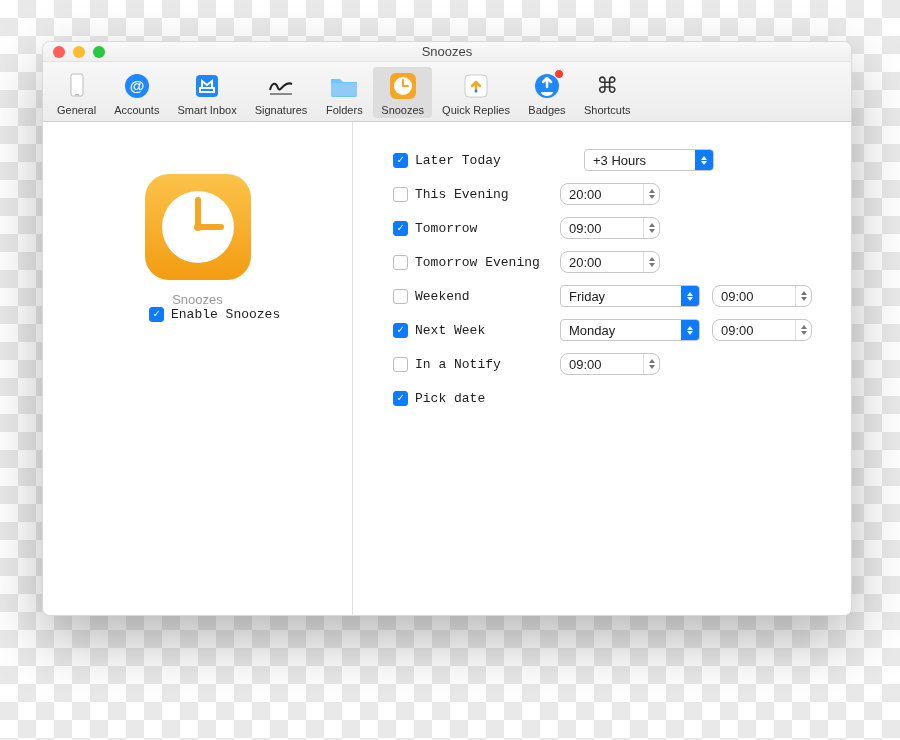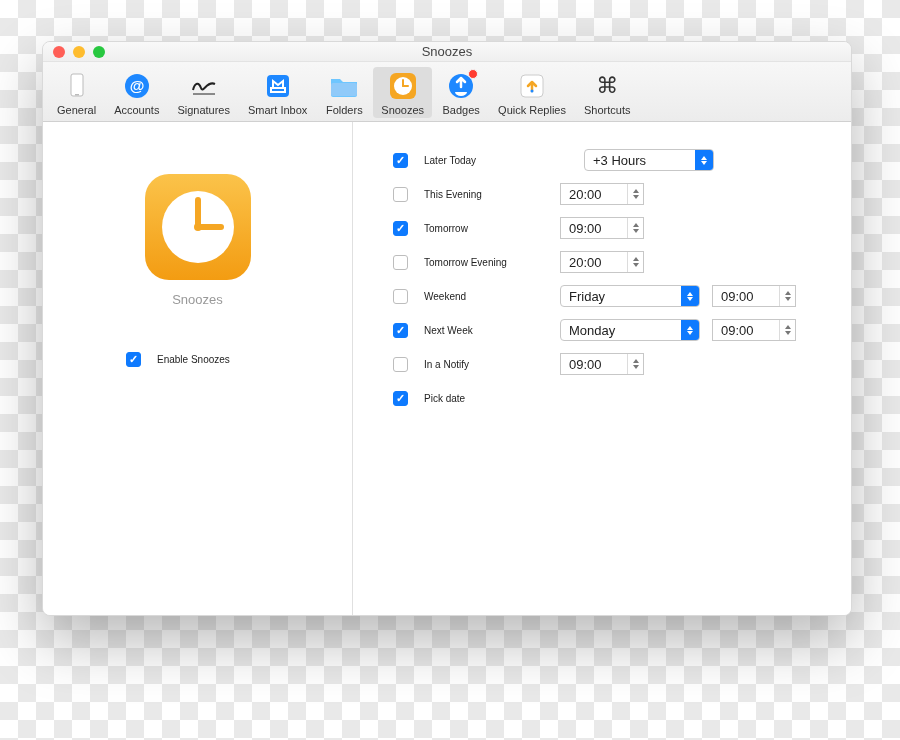"Signatures" div.tb-item { order: before "Smart Inbox" -> after "Smart Inbox" }
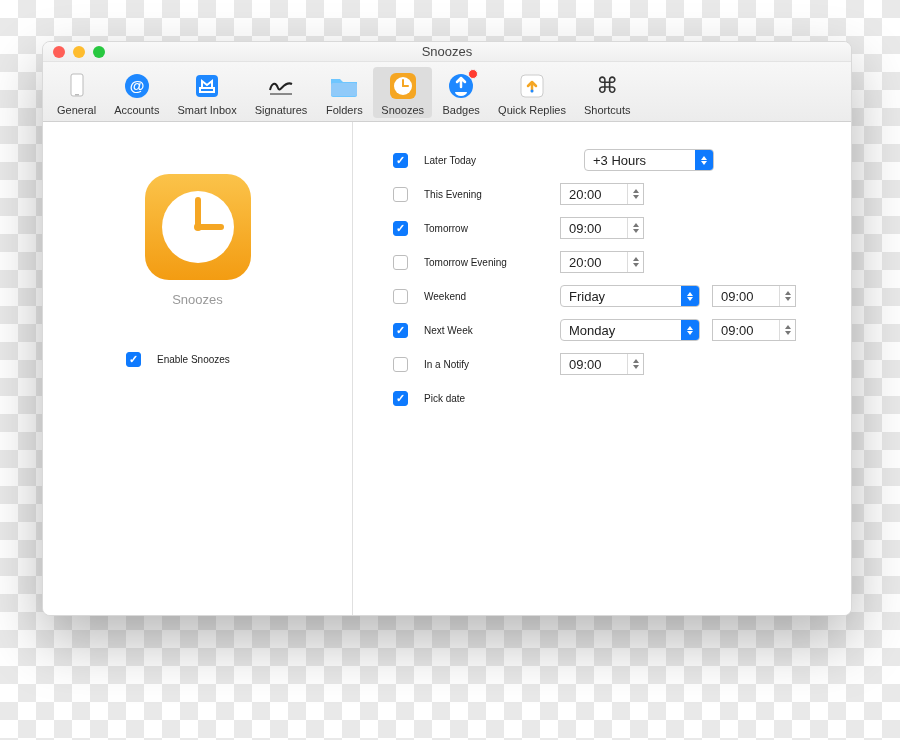"Badges" div.tb-item { order: before "Quick Replies" -> after "Quick Replies" }
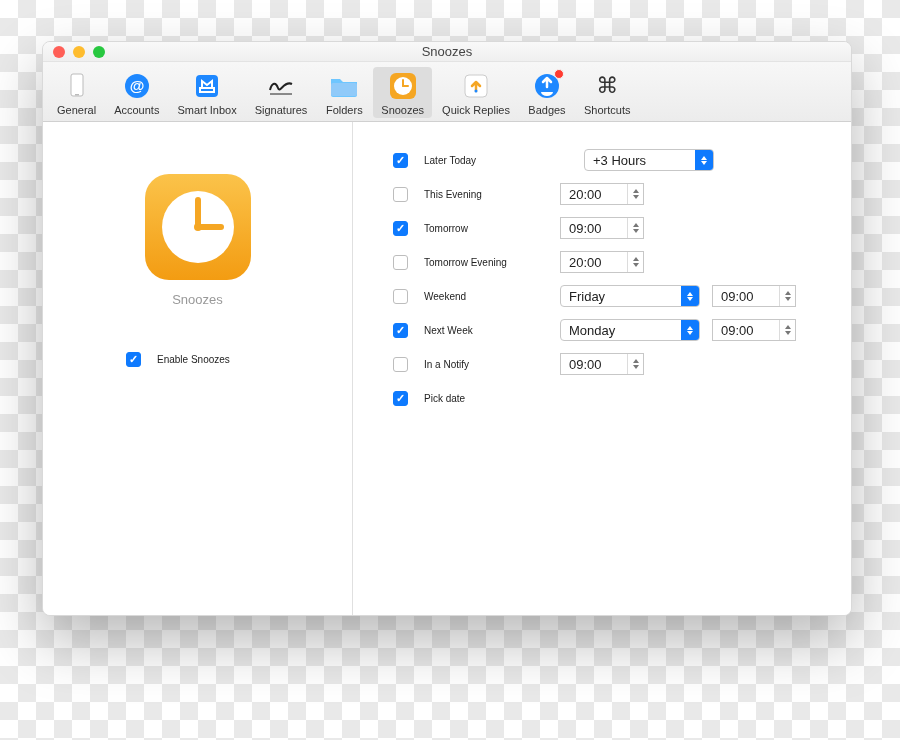"Later Today" .chk-row { font-family: none -> Liberation Mono, monospace; font-size: 10px -> 13px; gap: 16px -> 7px }
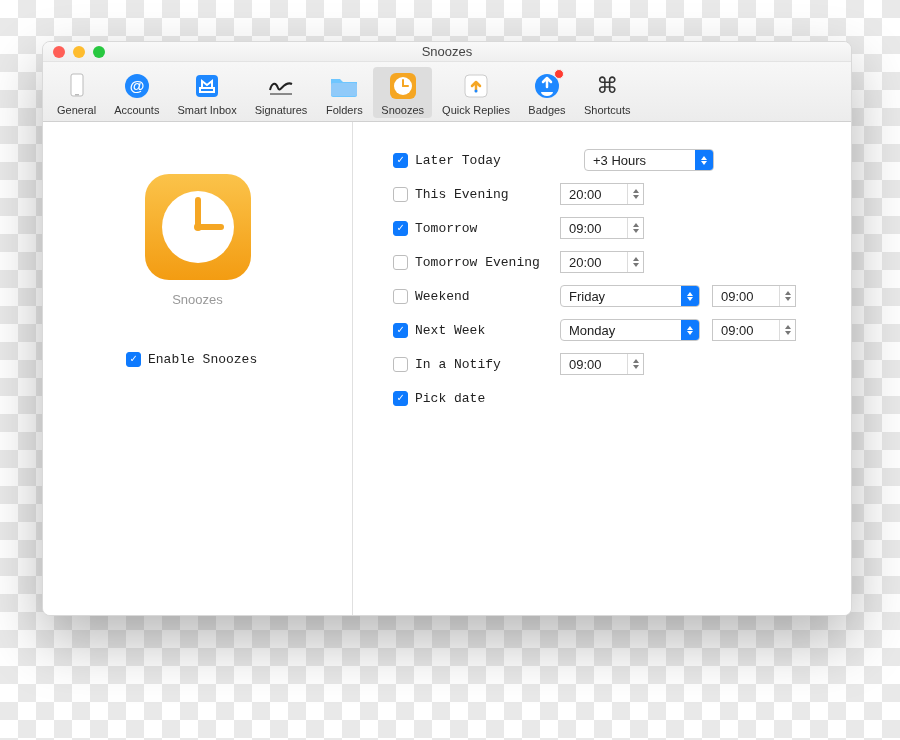"20:00" .stepper { border-radius: 0 -> 8px; width: 84px -> 100px }
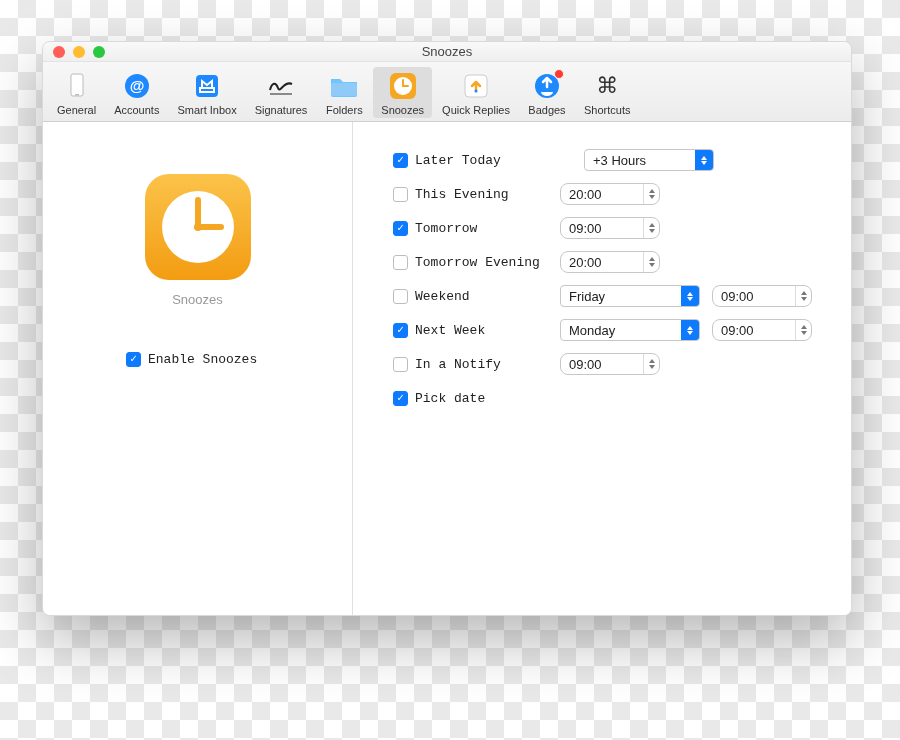"Enable Snoozes" .side-opts { margin-top: 45px -> none; padding-left: 83px -> 106px }
